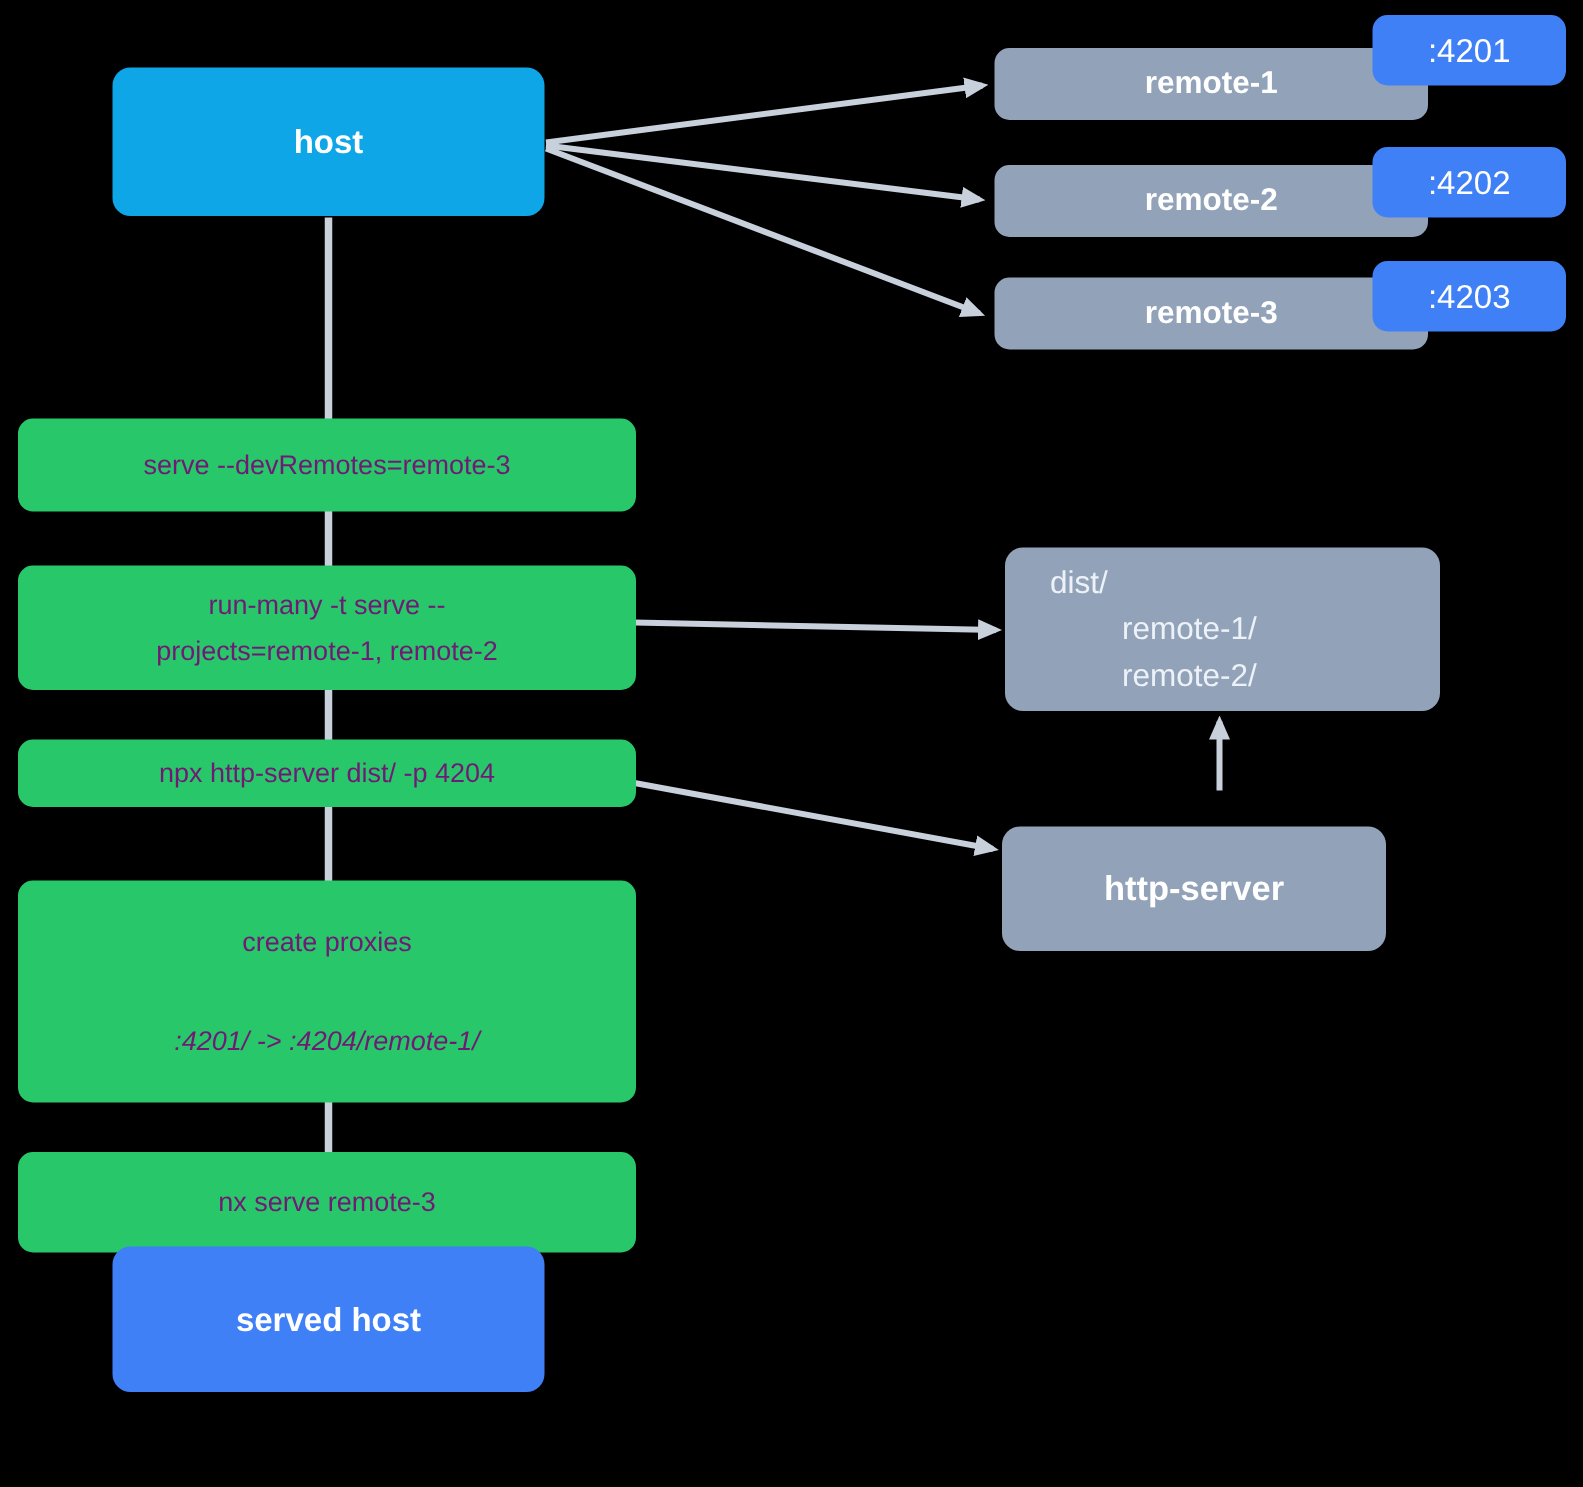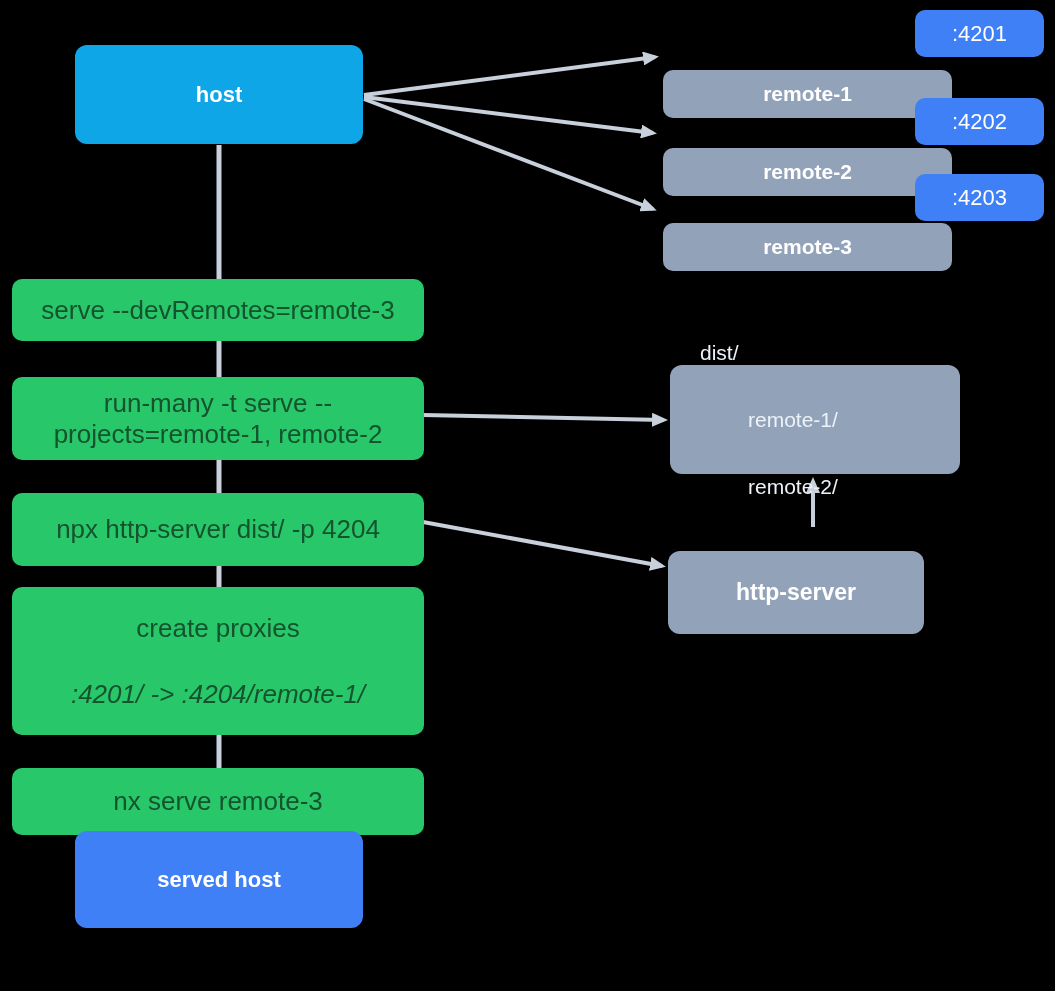"remote-1" .remote-node { margin-top: 38px -> none }
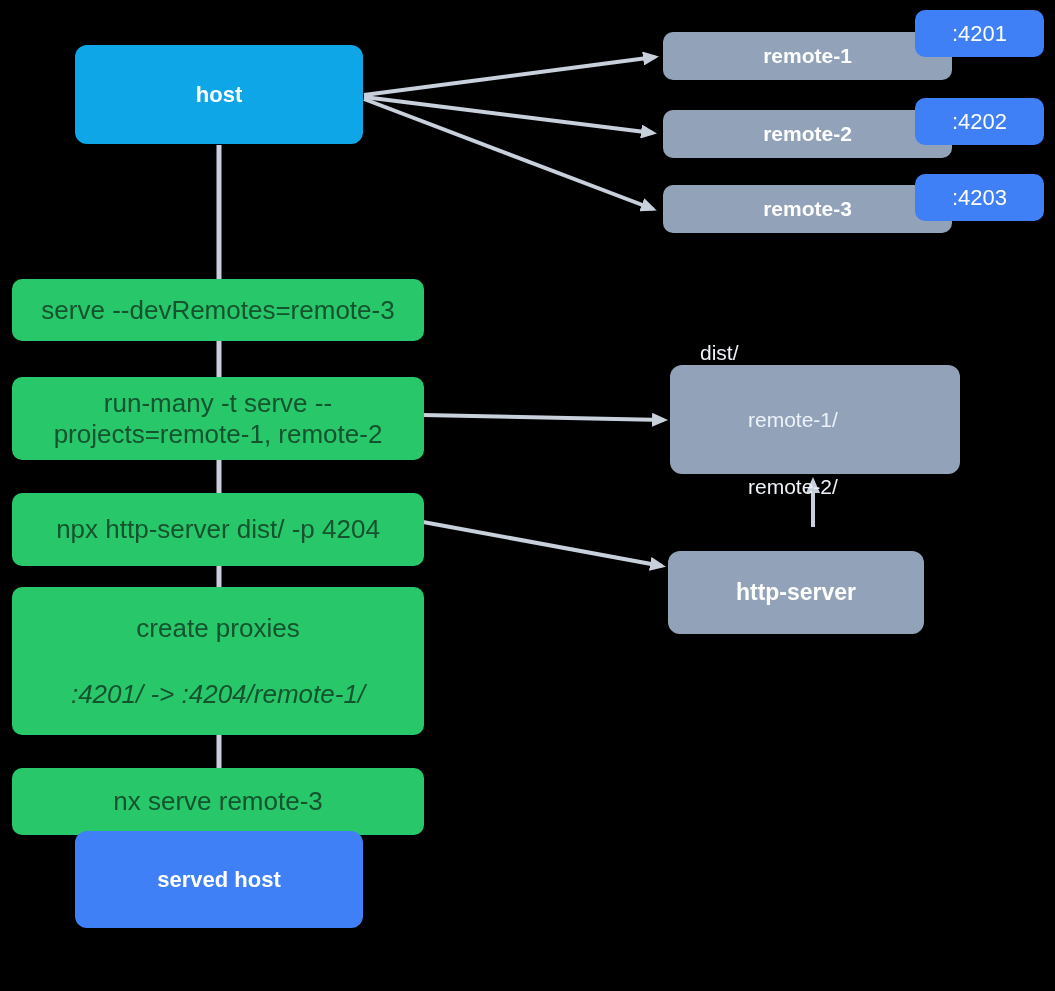"serve --devRemotes=remote-3" .step-node { color: #14532d -> #701a75; font-size: 26px -> 18px }
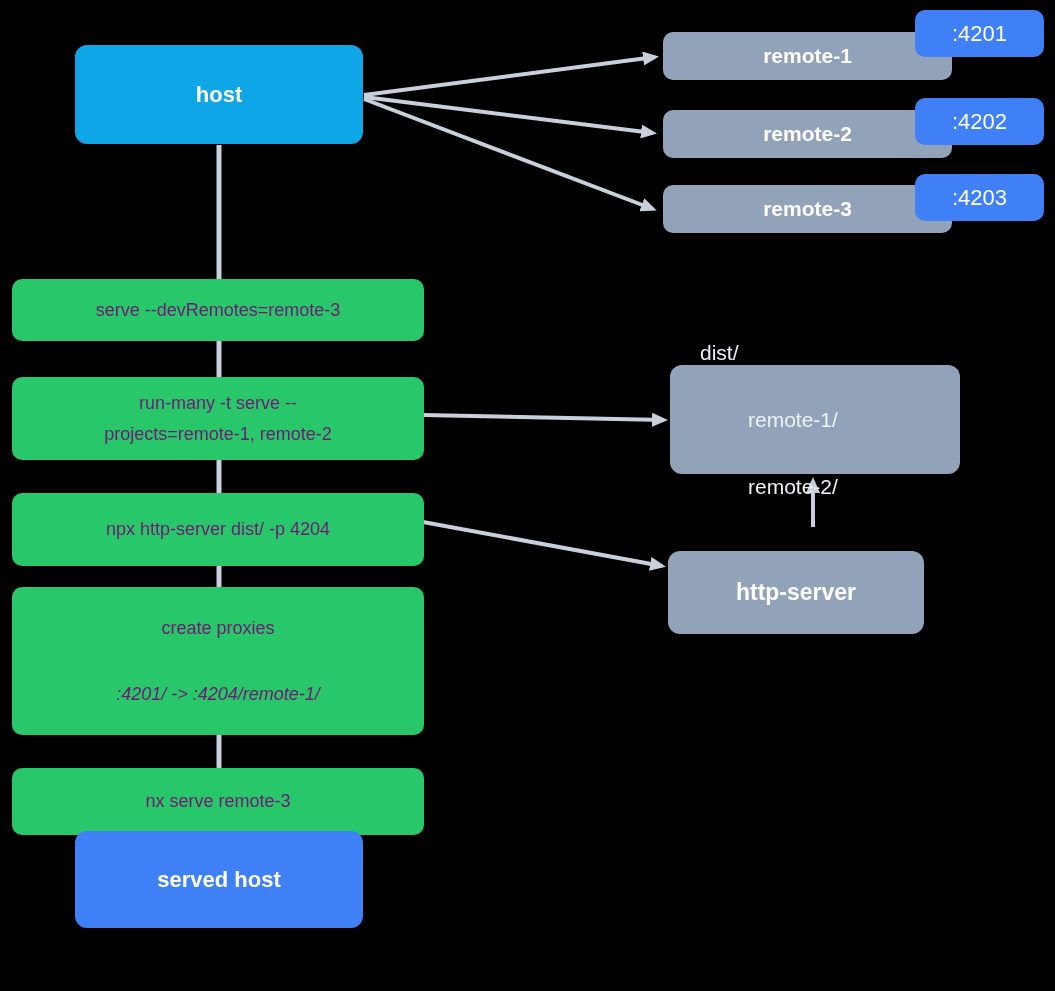"dist/" .dist-node { gap: 36px -> none }
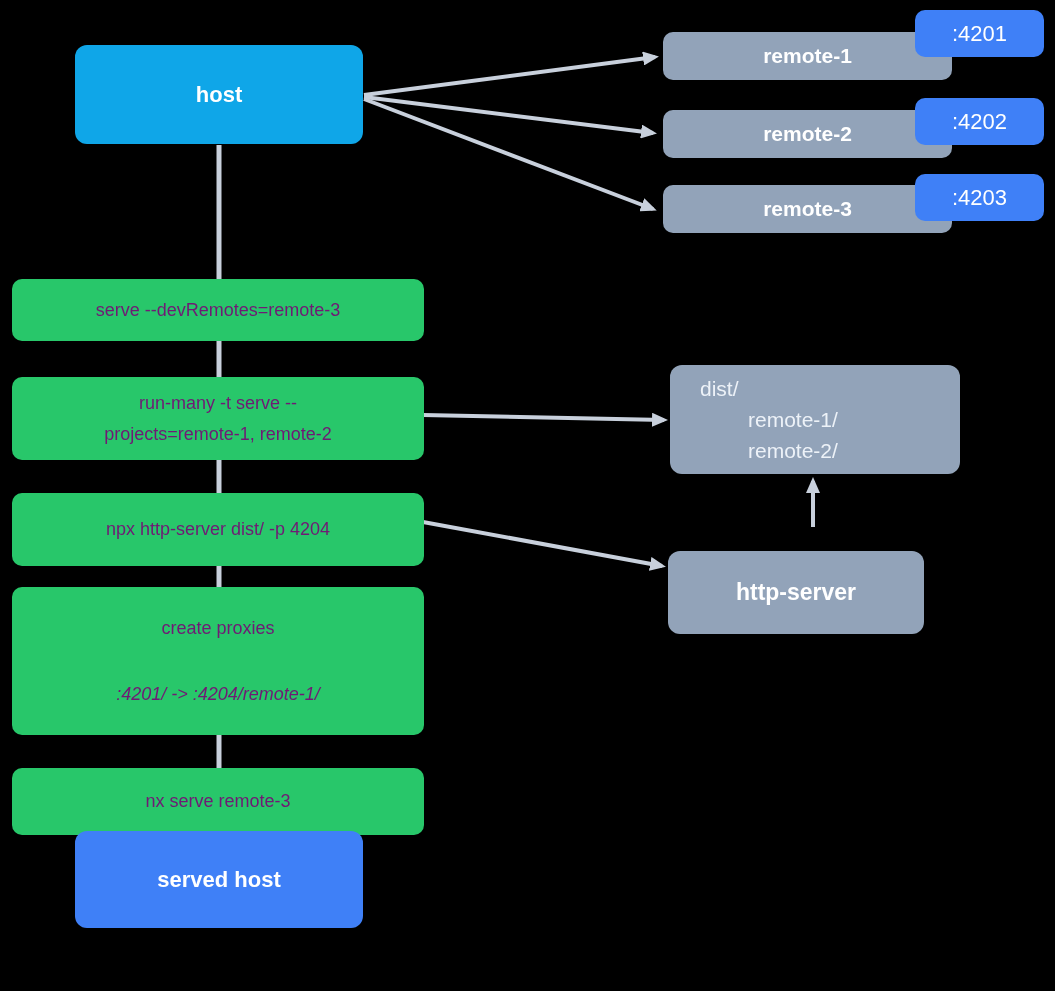"npx http-server dist/ -p 4204" .step-npx { height: 73px -> 45px }
